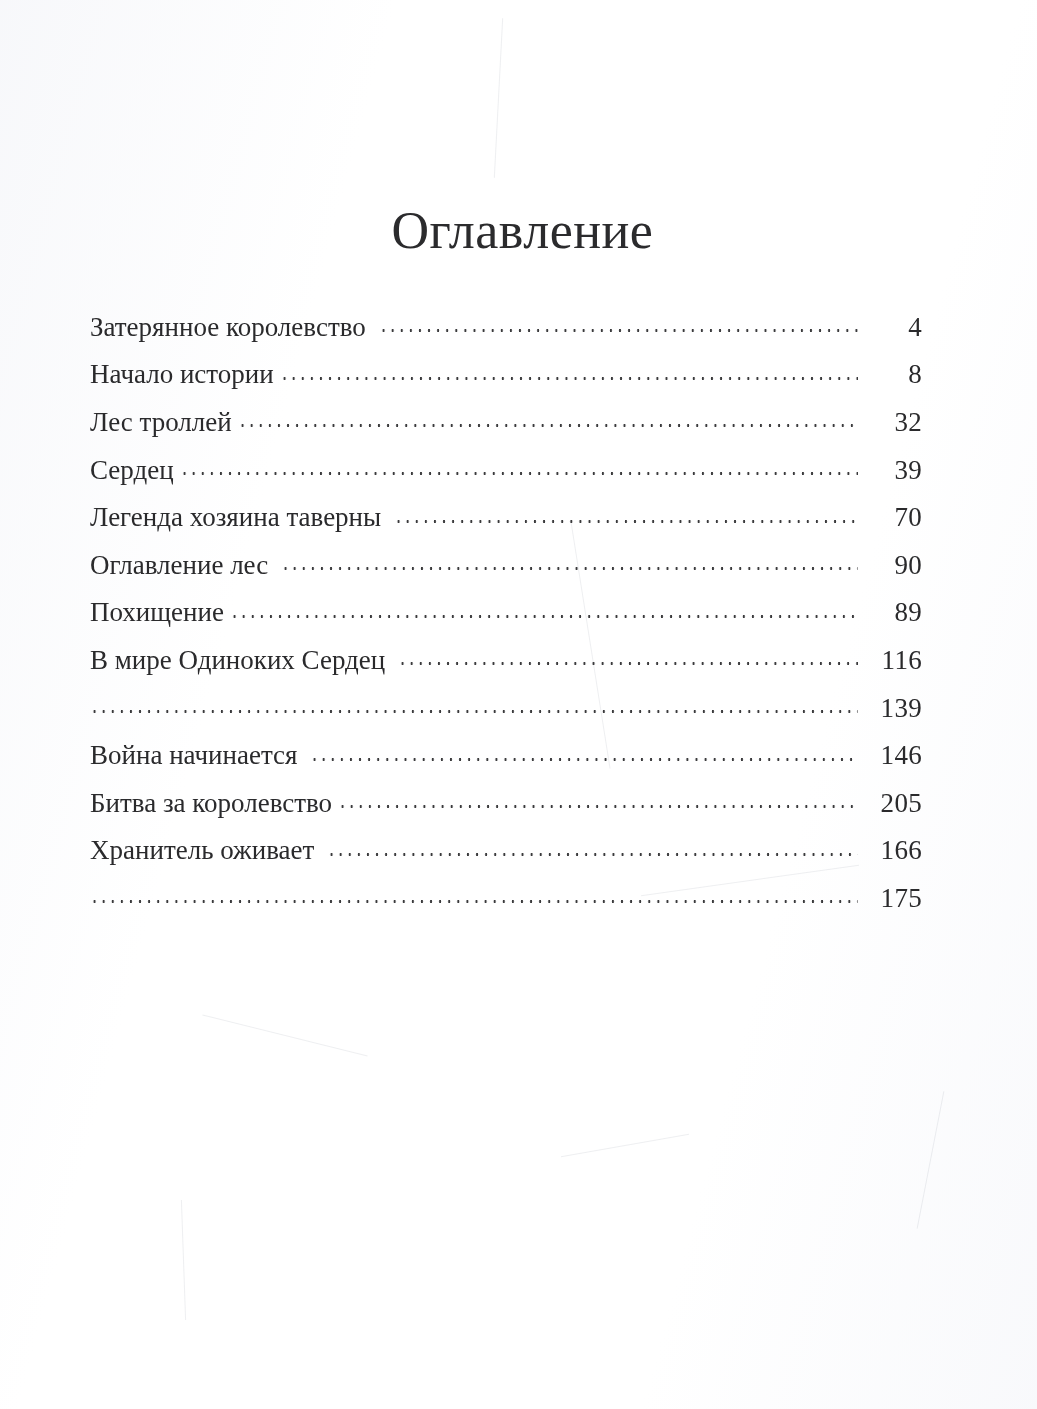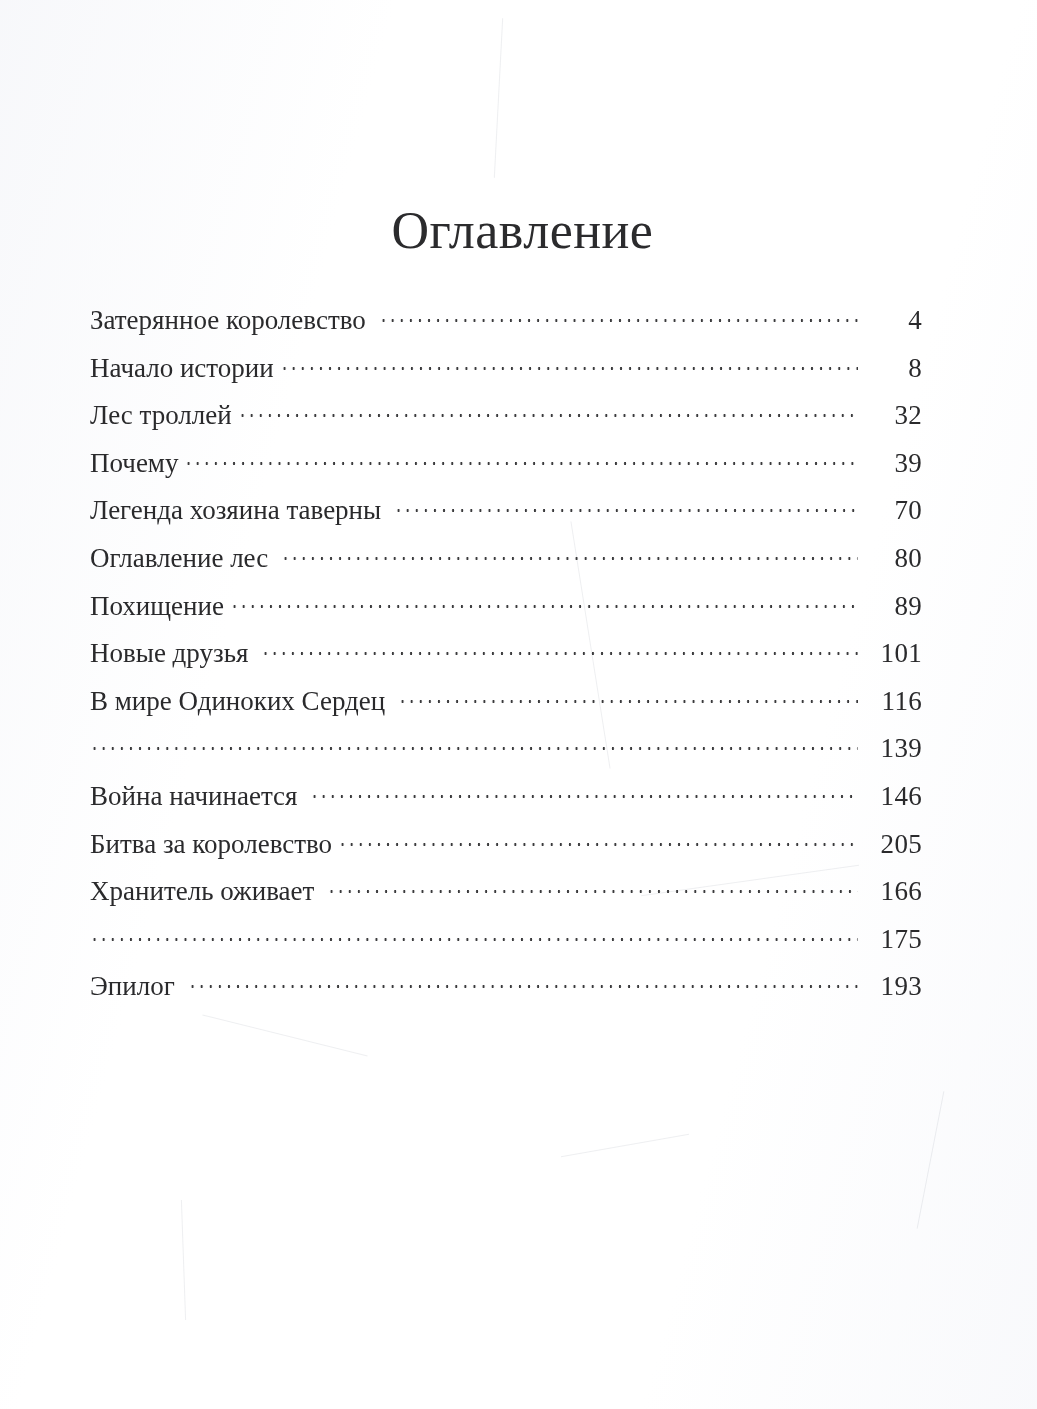"Затерянное королевство" .toc-entry { align-items: flex-start -> center }
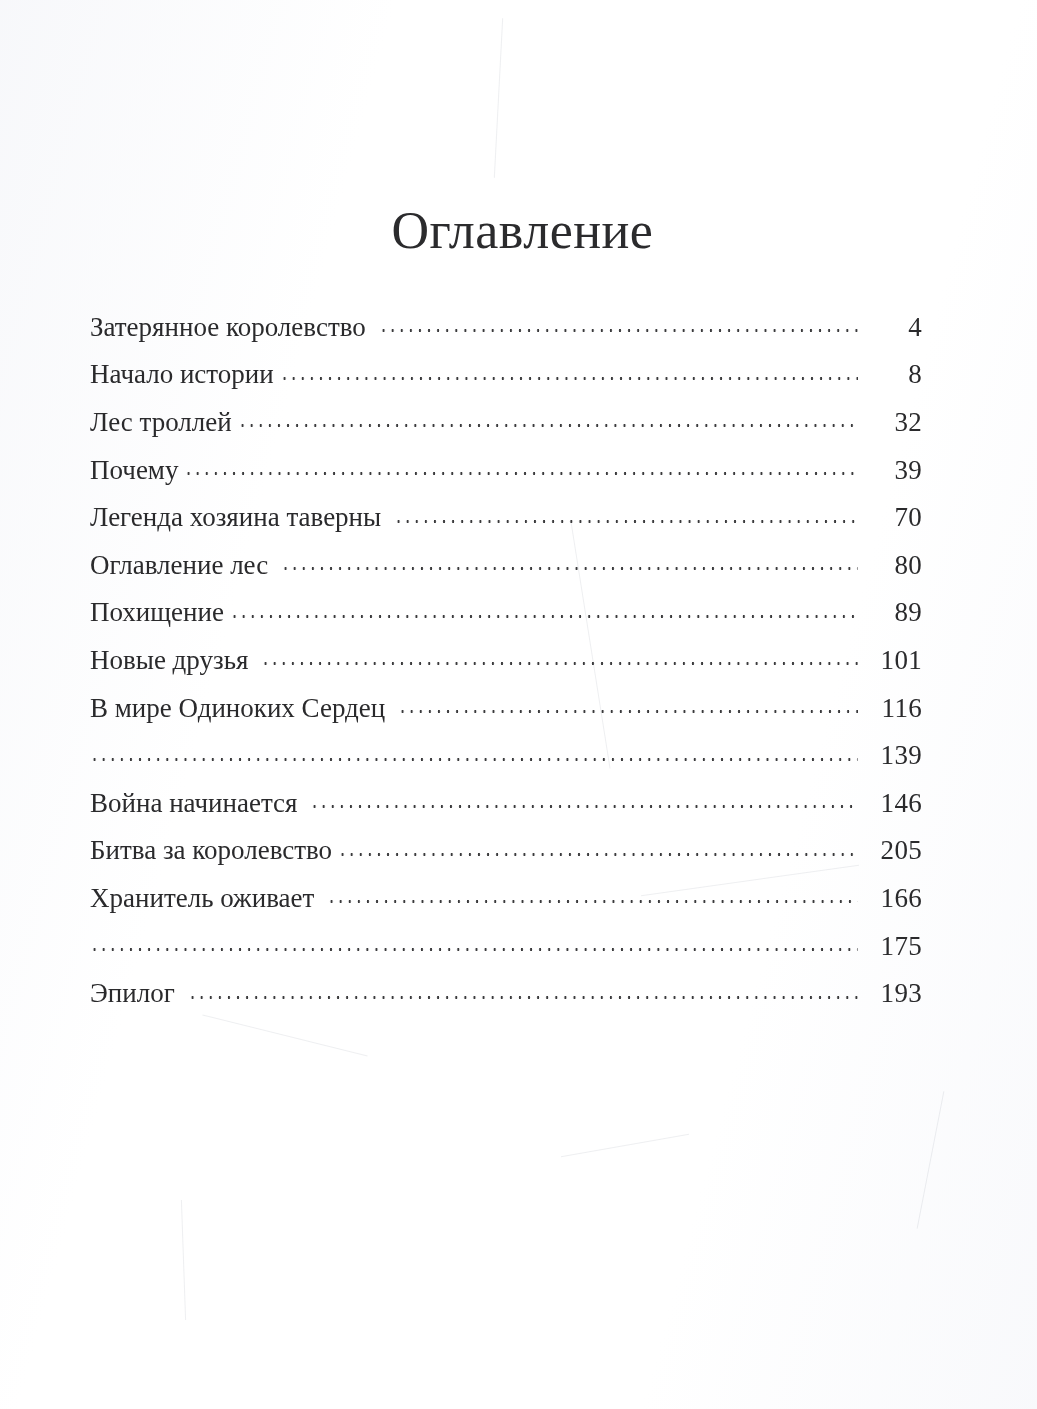"Почему" span.entry-title { text: Почему -> Сердец }
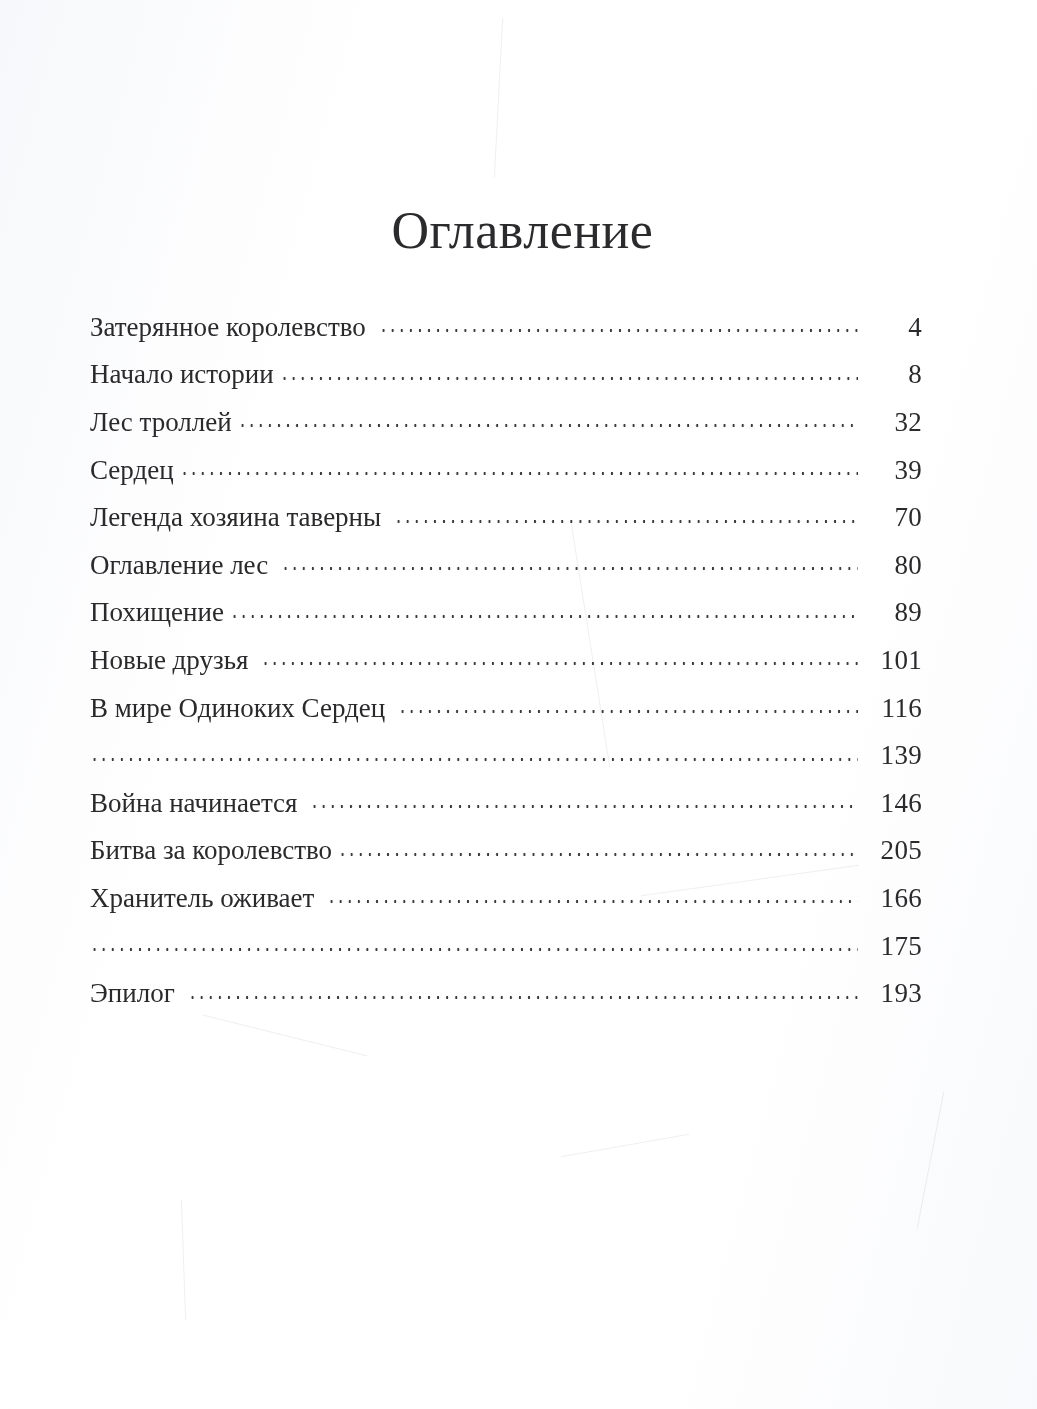"80" span.entry-page { text: 80 -> 90 }
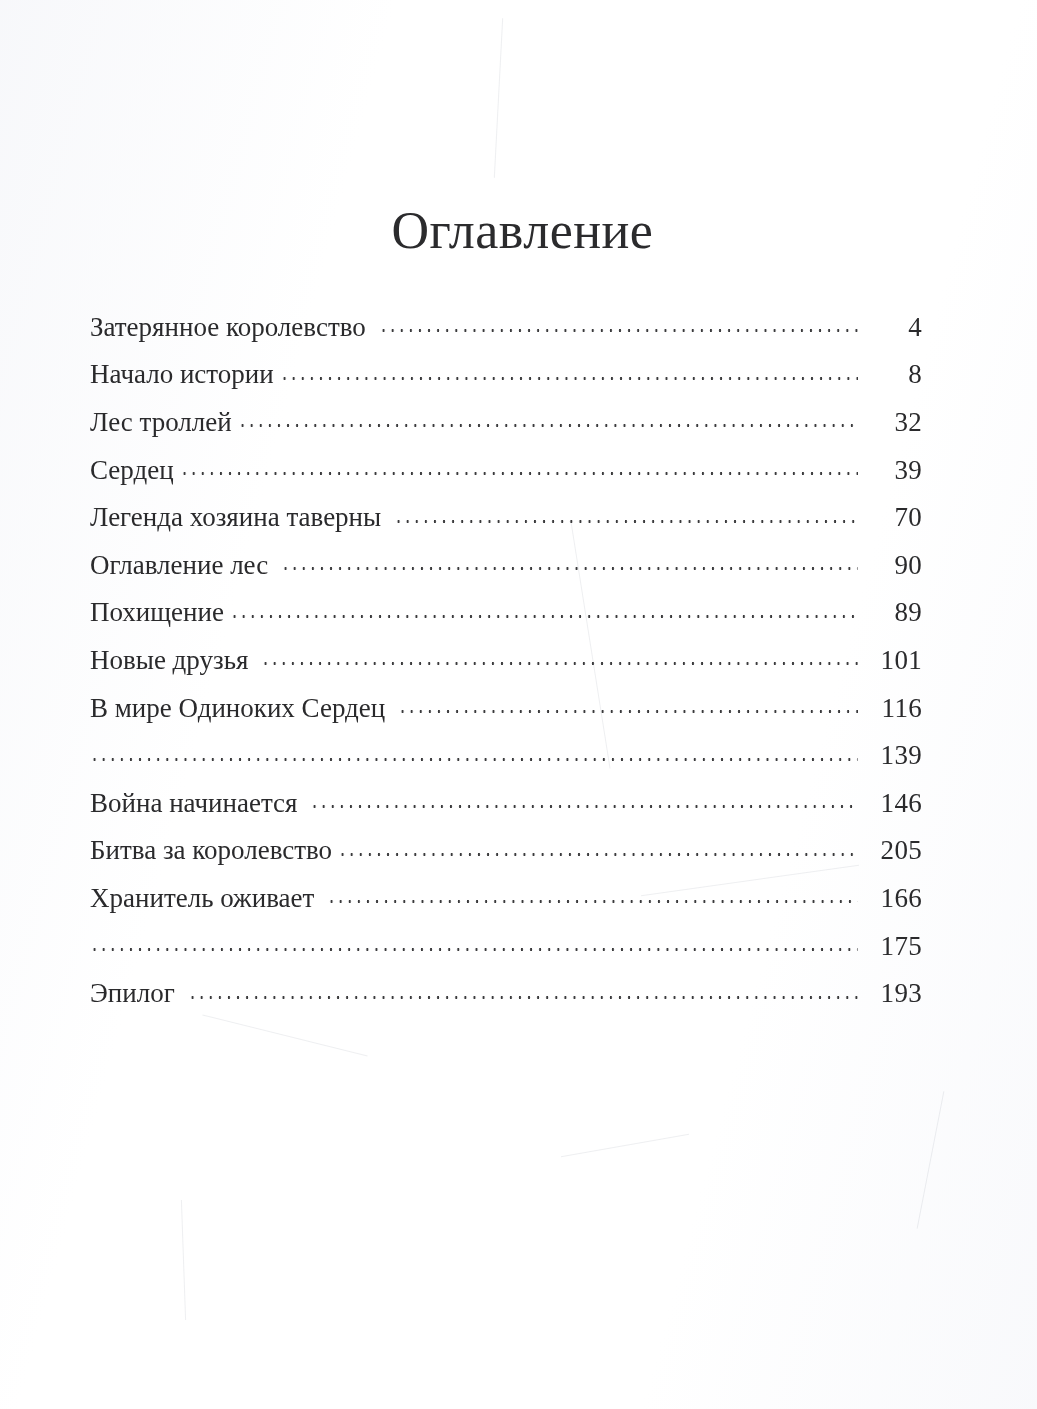"Новые друзья" li.toc-entry { html: <li> <span>Новые друзья</span> <span></span> <span>101</span> </li> -> none }
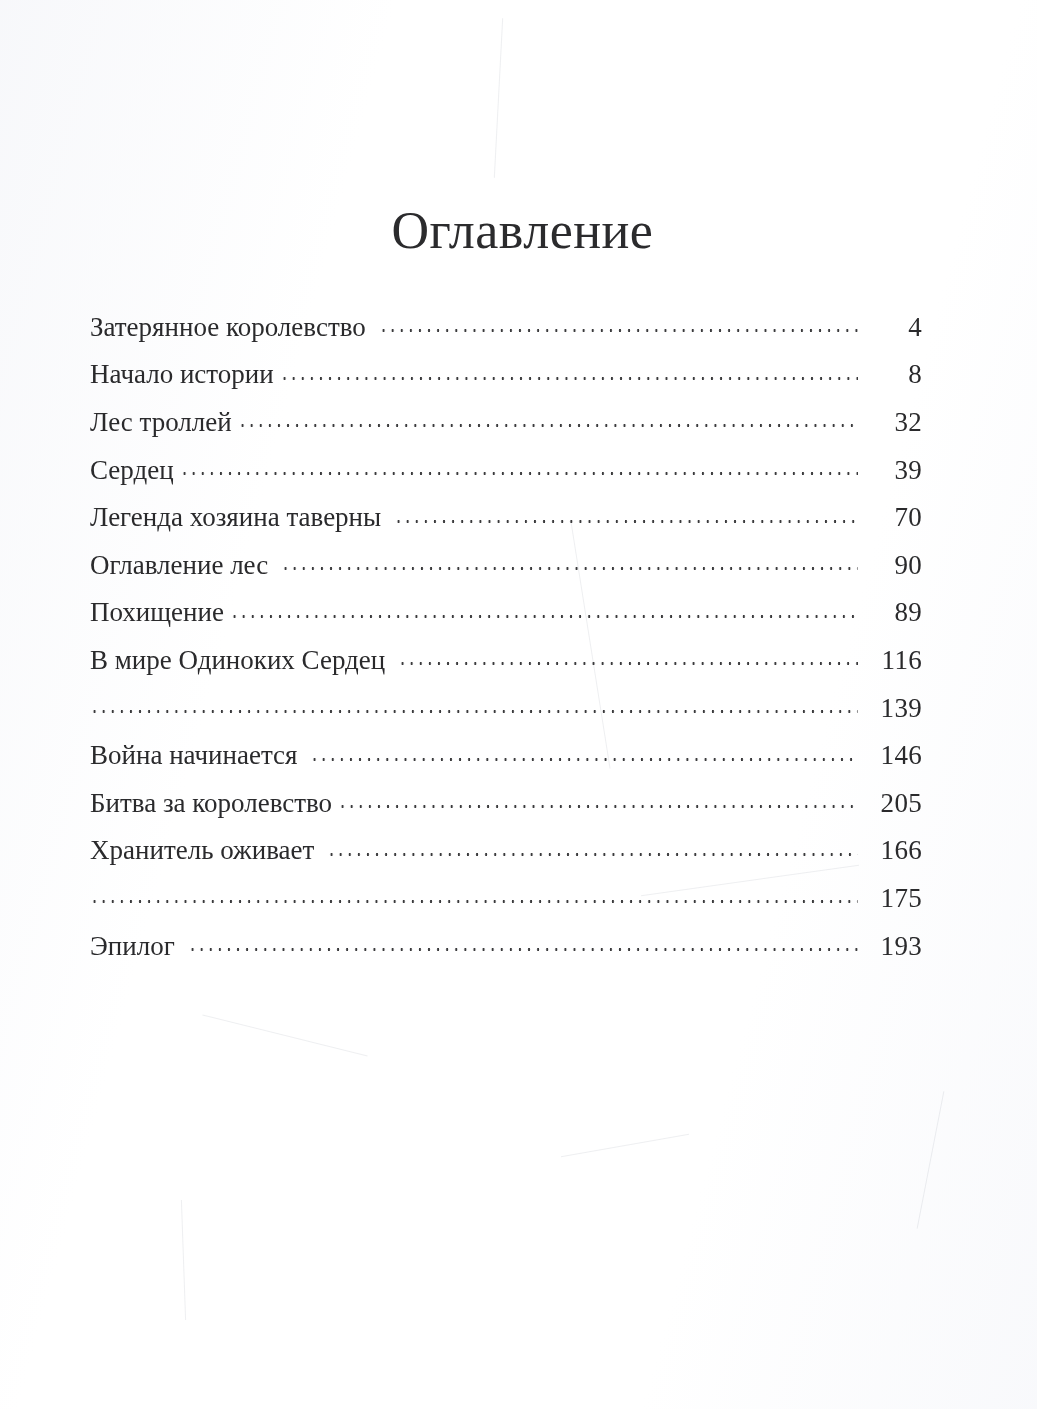"Эпилог" li.toc-entry { html: <li> <span>Эпилог</span> <span></span> <span>193</span> </li> -> none }
